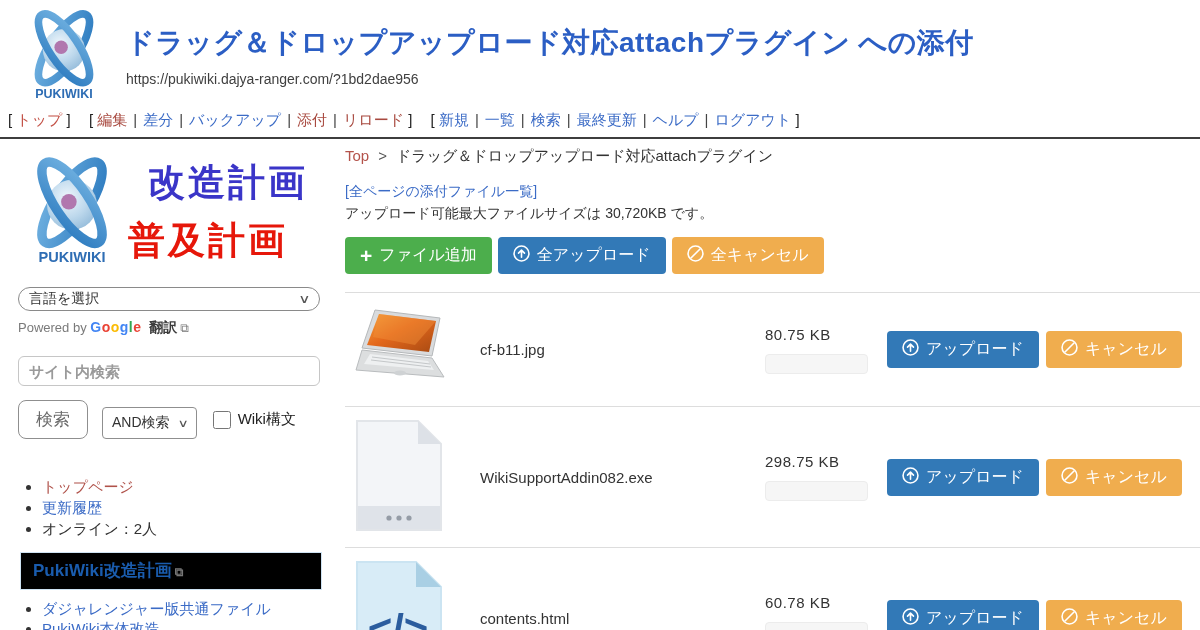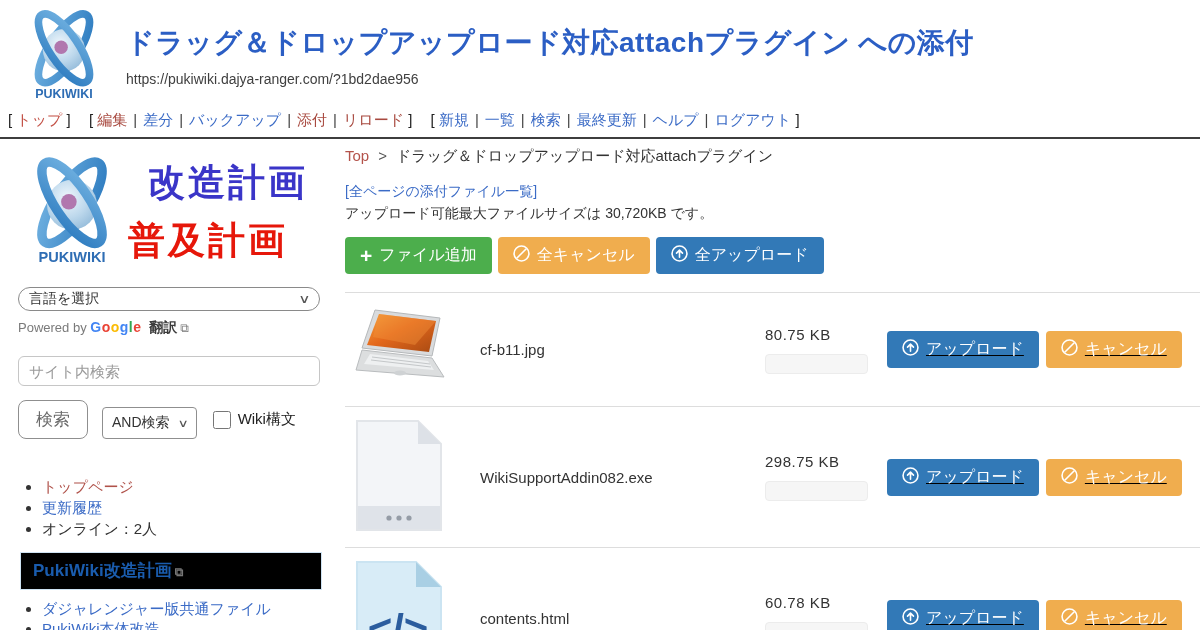"全キャンセル" button.btn { order: before "全アップロード" -> after "全アップロード" }
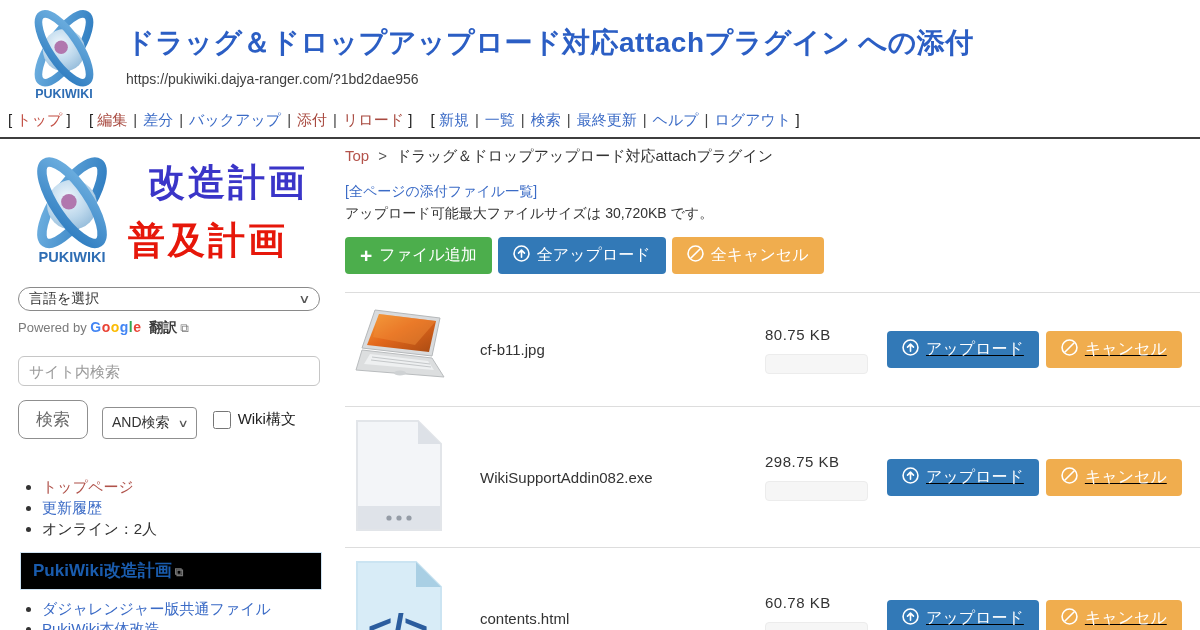"アップロード" .row-buttons { text-decoration: underline -> none }
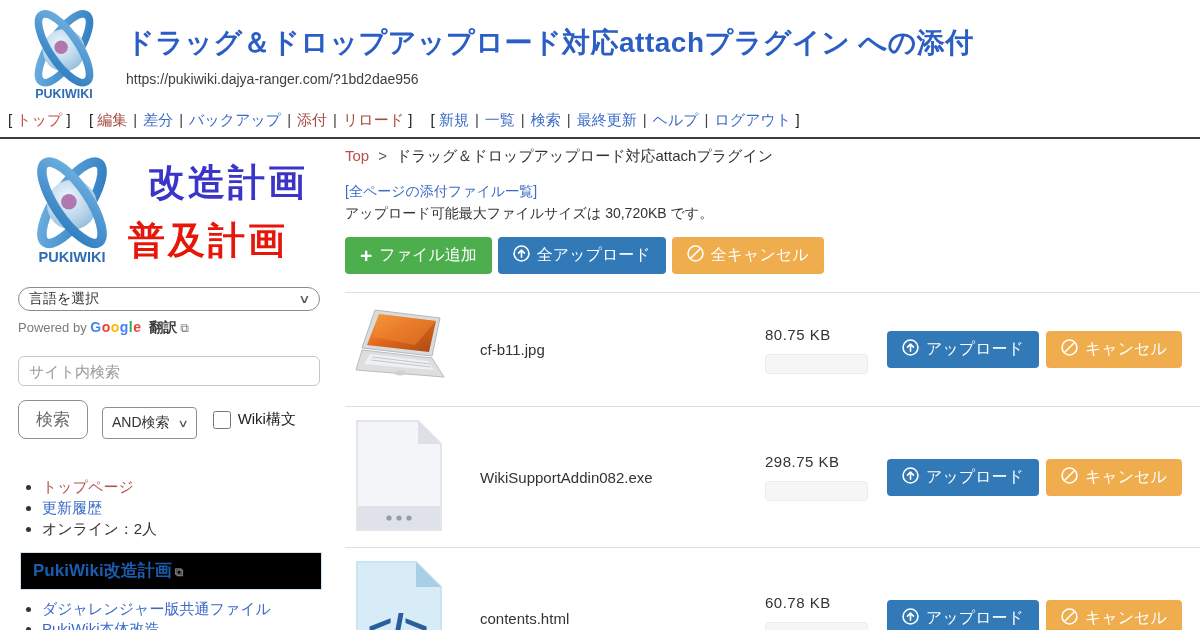"サイト内検索" .site-search { font-weight: none -> bold }
